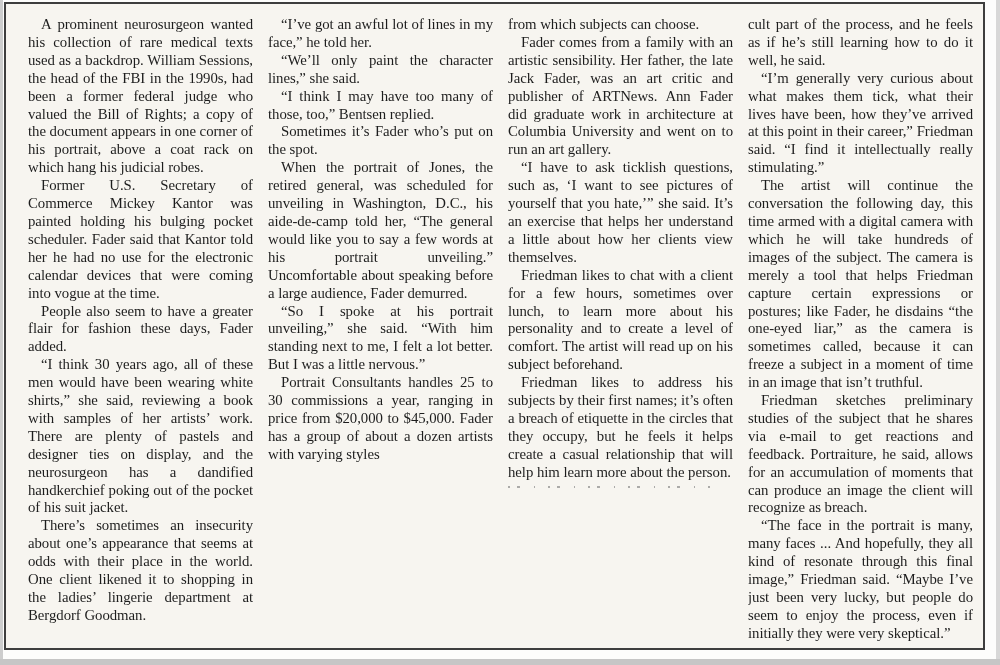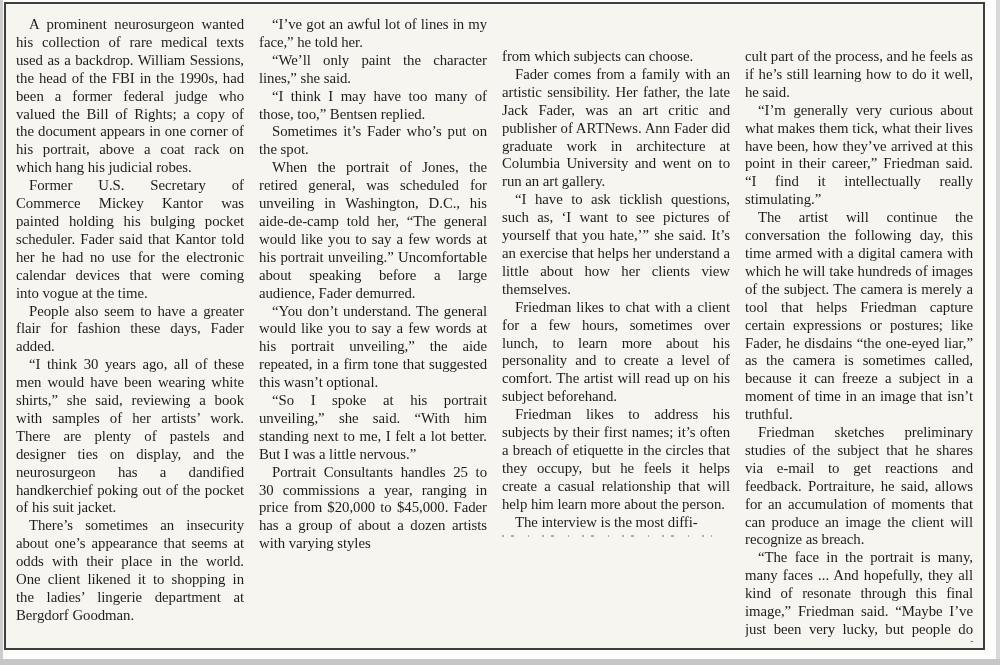"A prominent neurosurgeon wanted his" .frame { padding: 12px 10px 6px 10px -> 12px 10px 6px 22px }
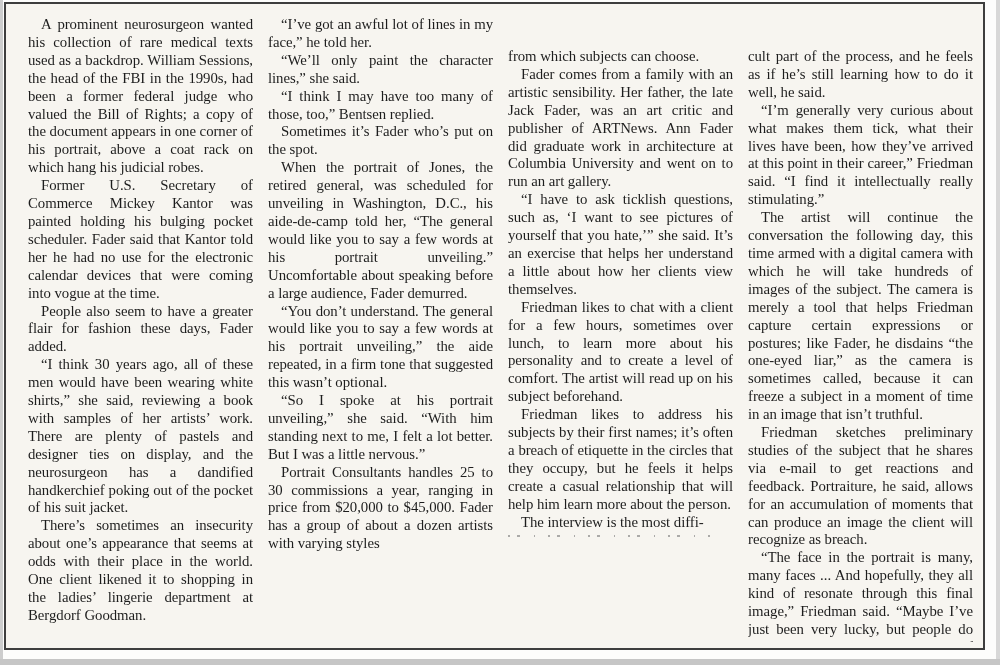"from which subjects can choose." .column p.para.no-indent { margin-top: 32px -> none }
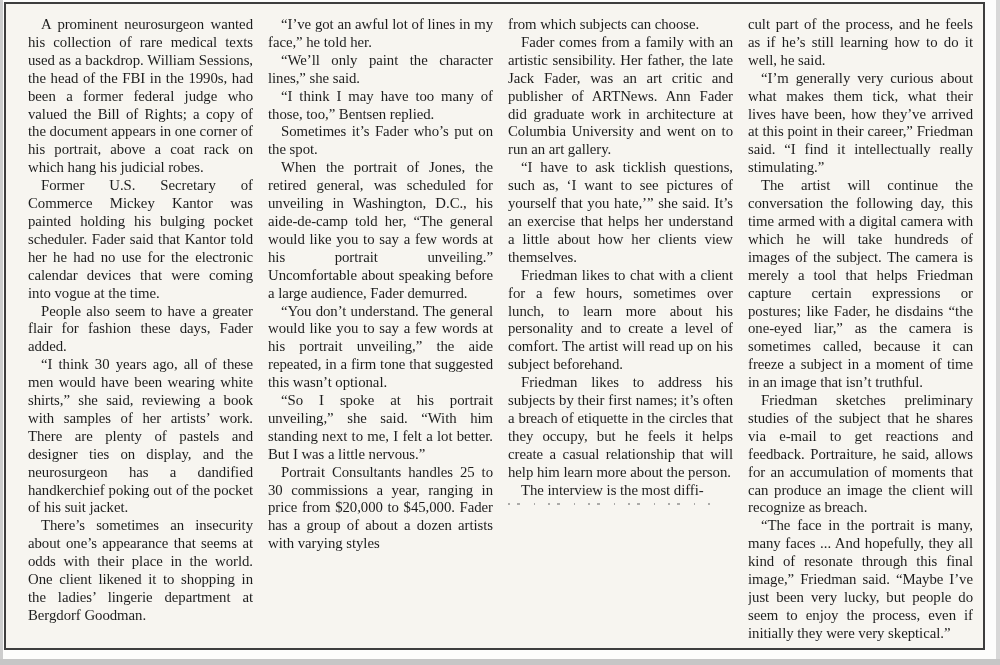"“You don’t understand. The general" p.para { html: <p>“You don’t understand. The general would like you to say a few words at his portrait unveiling,” the aide repeated, in a firm tone that suggested this wasn’t optional.</p> -> none }
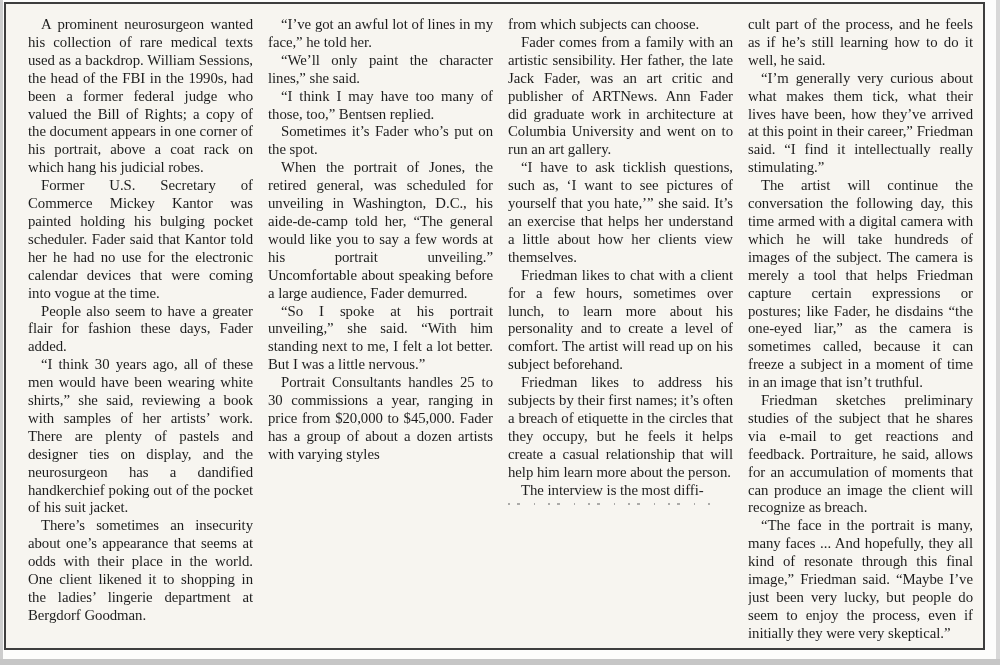"The interview is the most" p.para { html: <p>The interview is the most diffi-</p> -> none }
